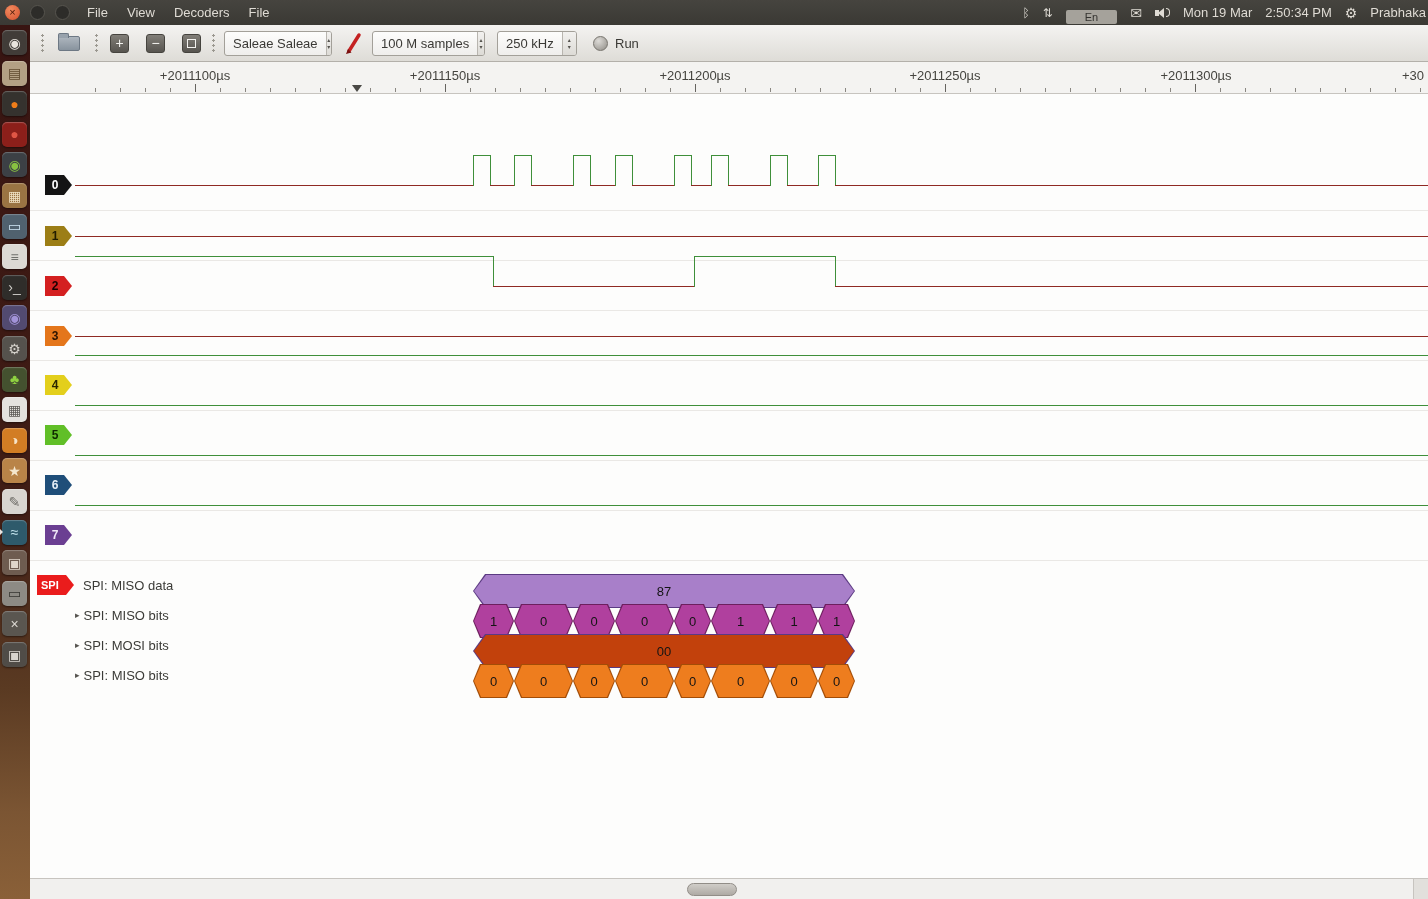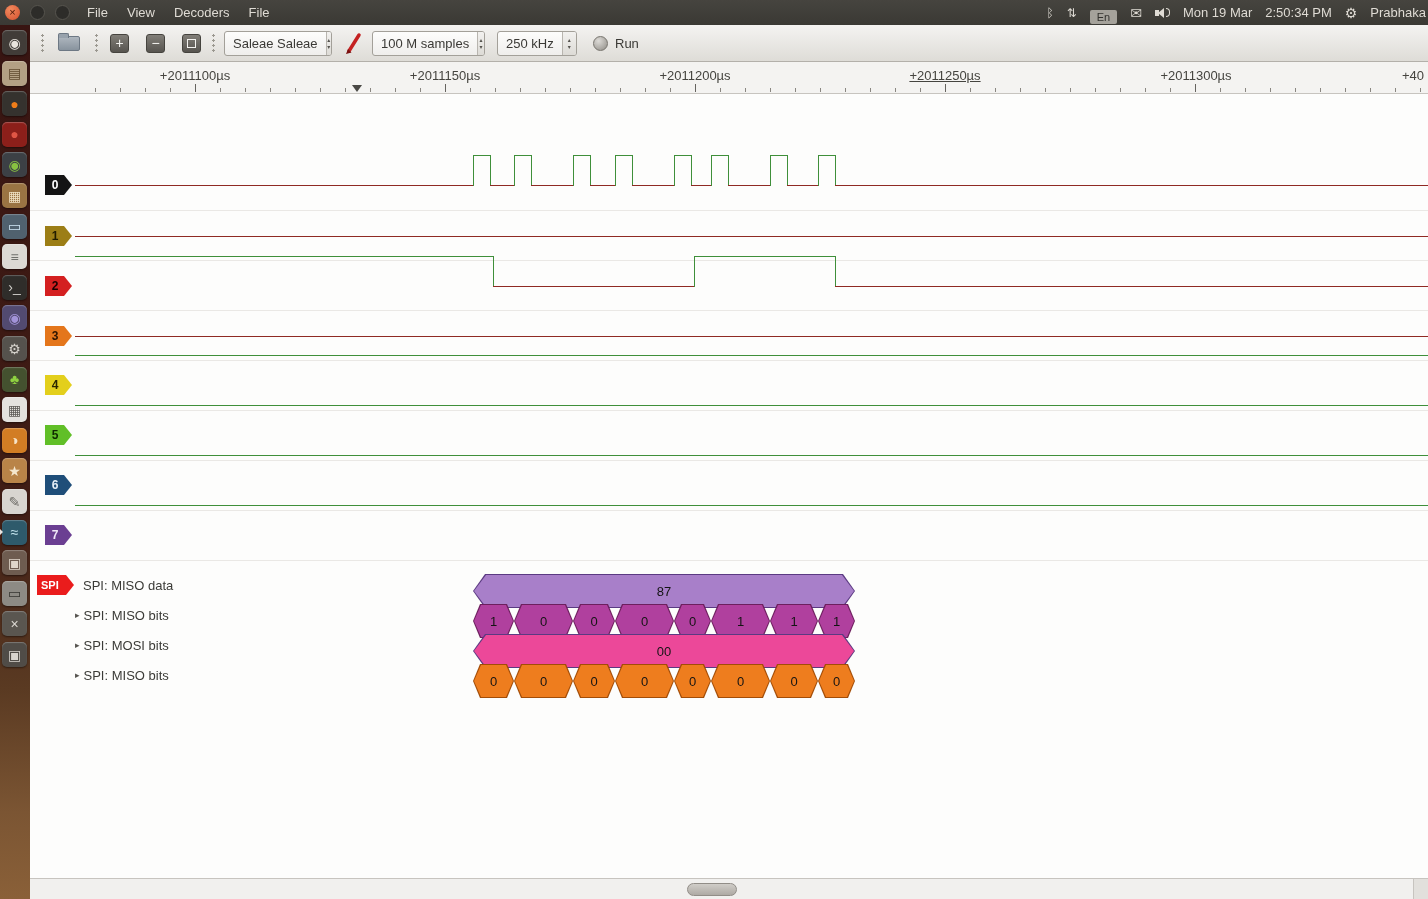"En" .kbd-badge { padding: 1px 7px -> 1px 19px }
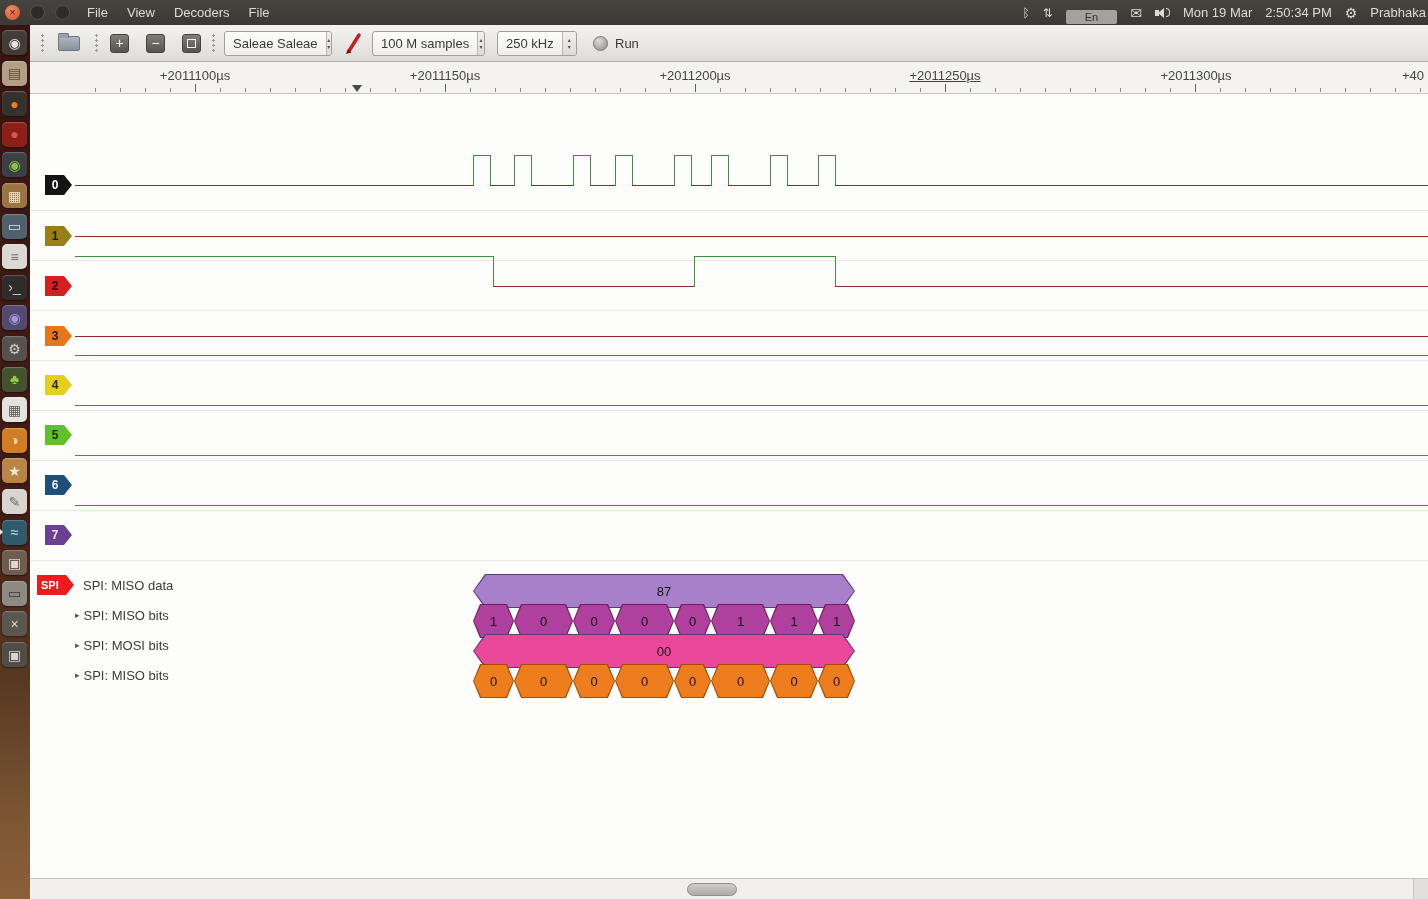"+2011250µs" div.ruler-label { text-decoration: underline -> none }
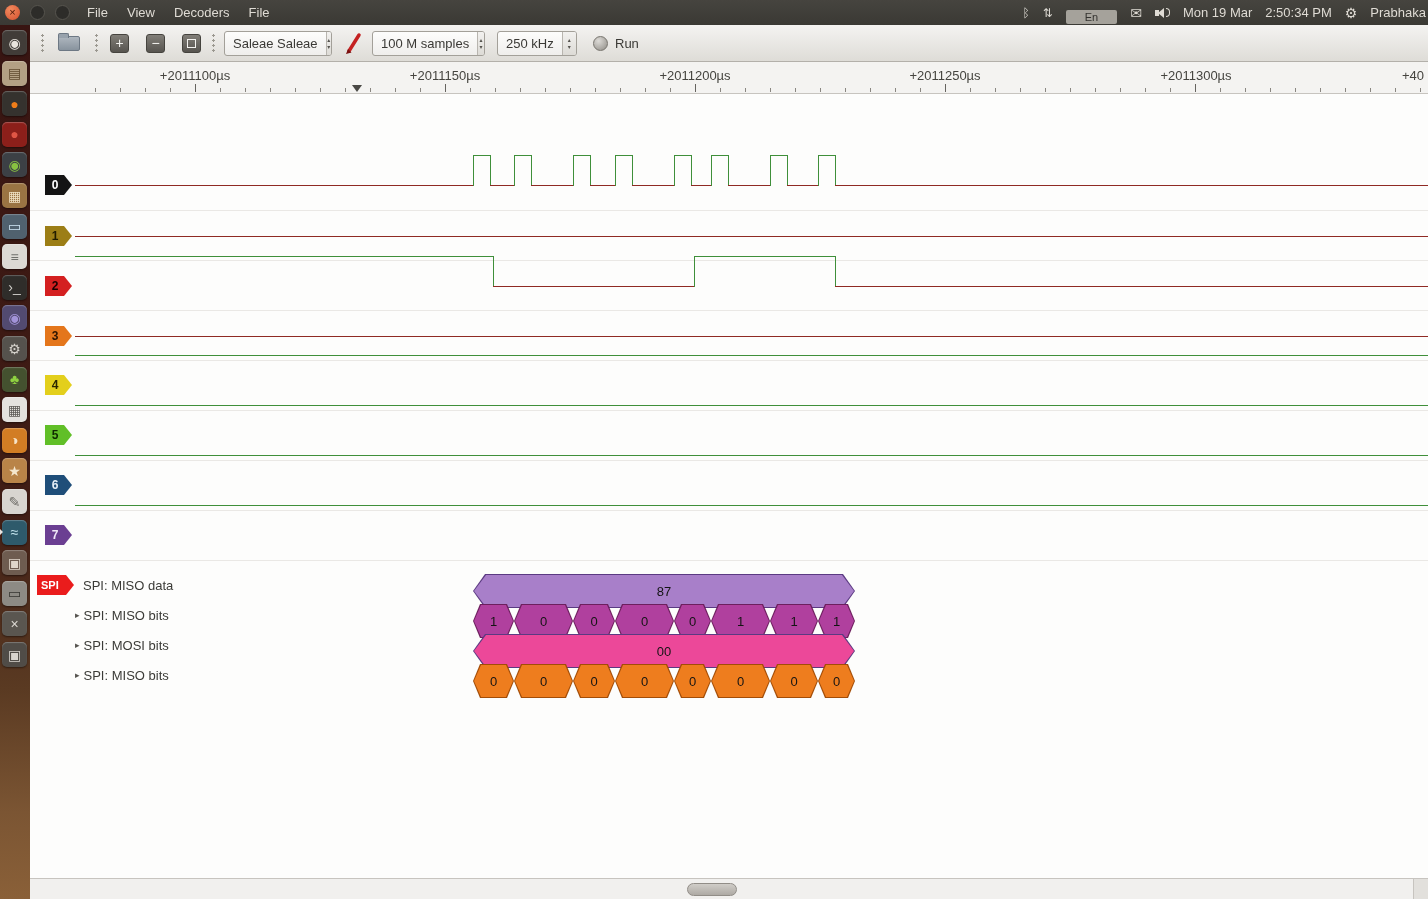"+40" div.ruler-label { text: +40 -> +30 }
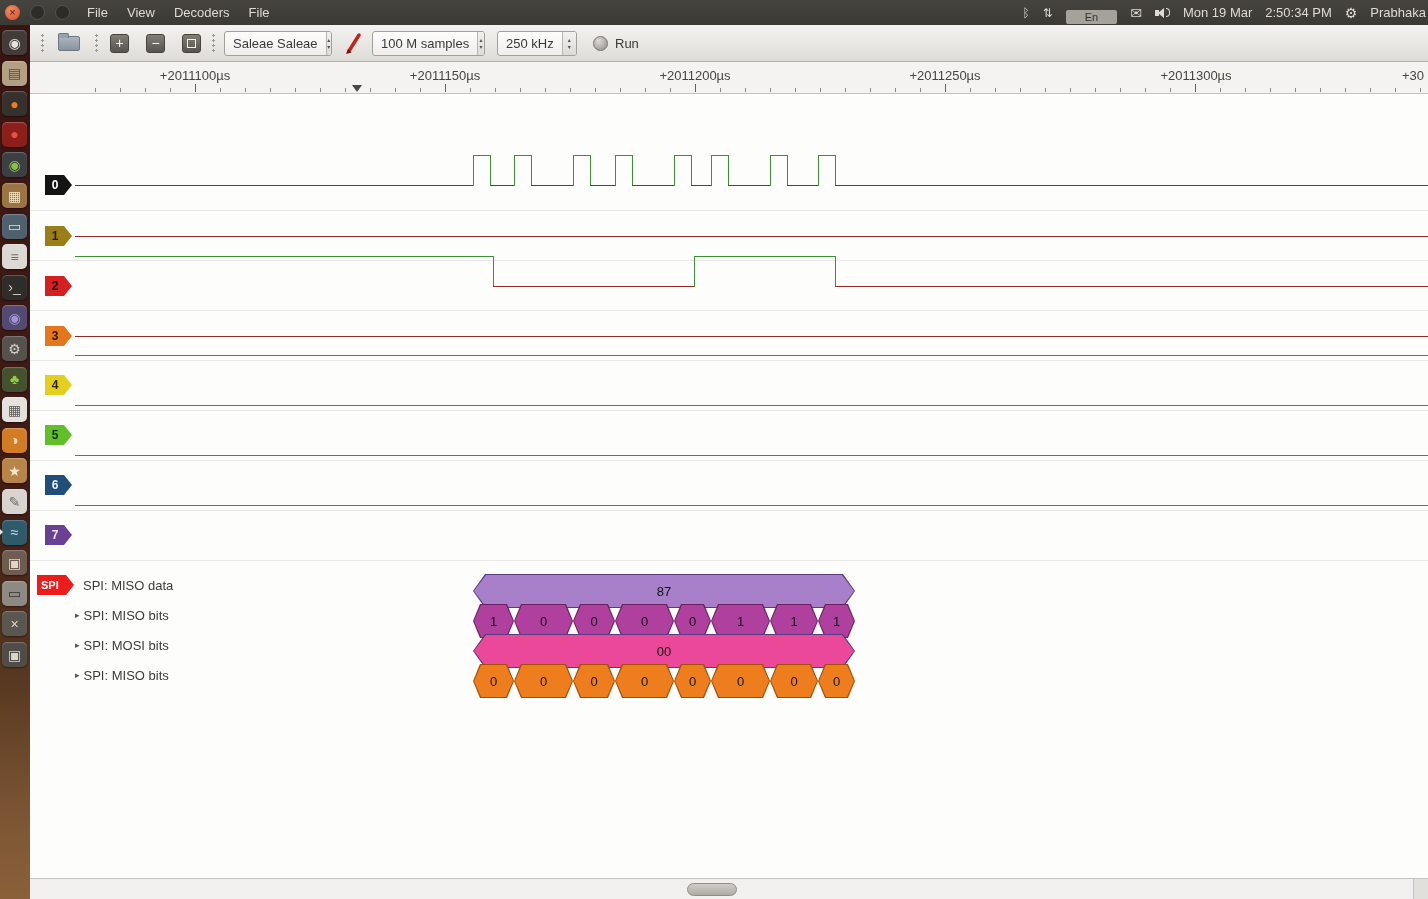"00" div.inner { background: #ec4899 -> #c2410c }
